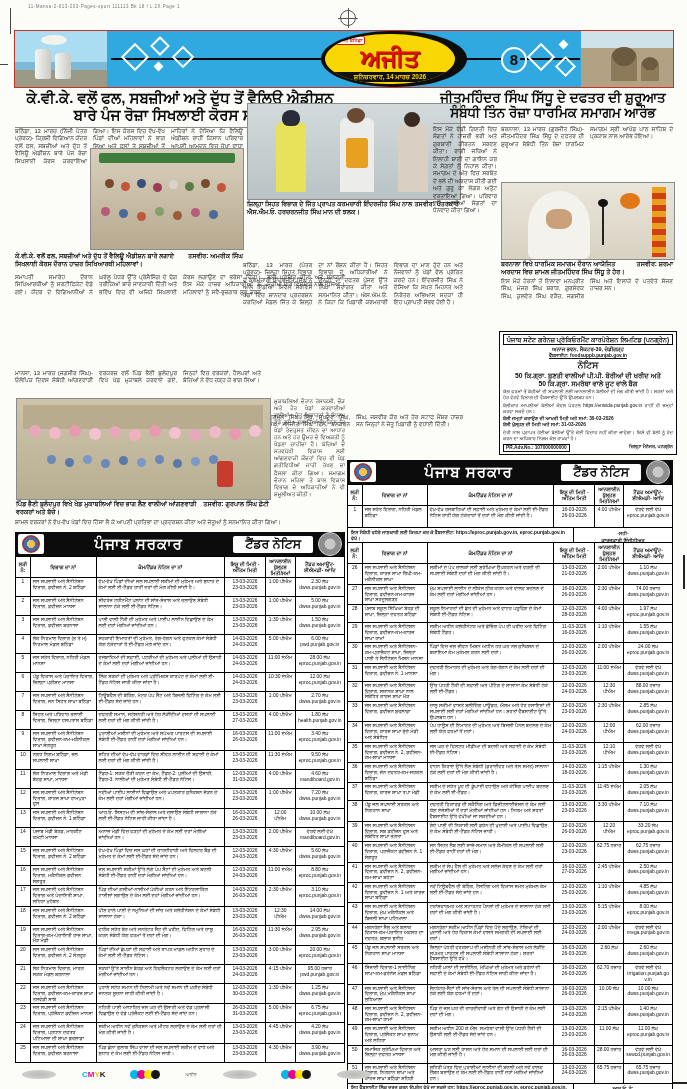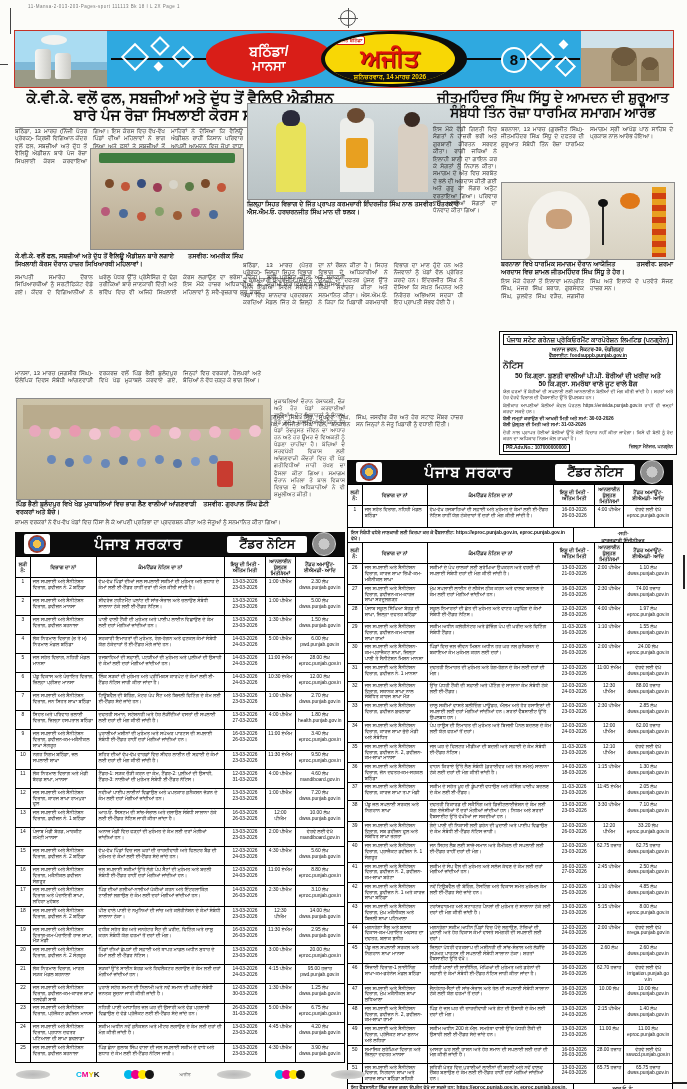"ਬਠਿੰਡਾ/" div.redoval { html: <div> <span>ਬਠਿੰਡਾ/</span> <span>ਮਾਨਸਾ</span> </div> -> none }
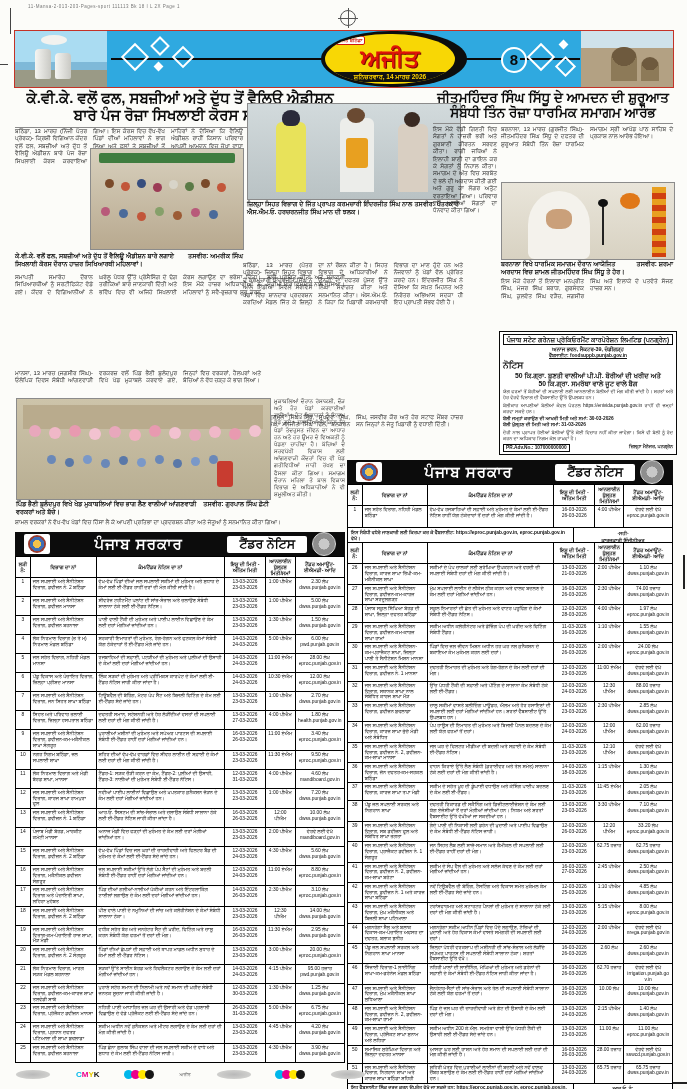"ਜੀਤਮਹਿੰਦਰ ਸਿੰਘ ਸਿੱਧੂ ਦੇ ਆਮਦਨ" div.abs { text: ਆਮਦਨ -> ਦਫਤਰ }
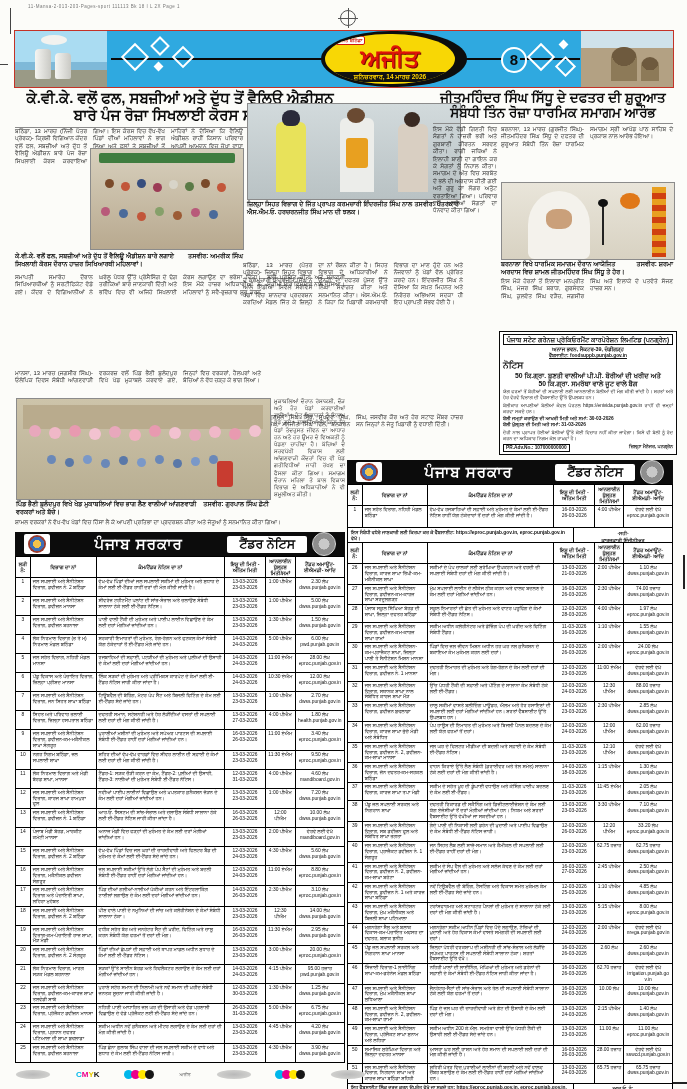"ਨੋਟਿਸ" .pbox .ntitle { text-align: none -> center }
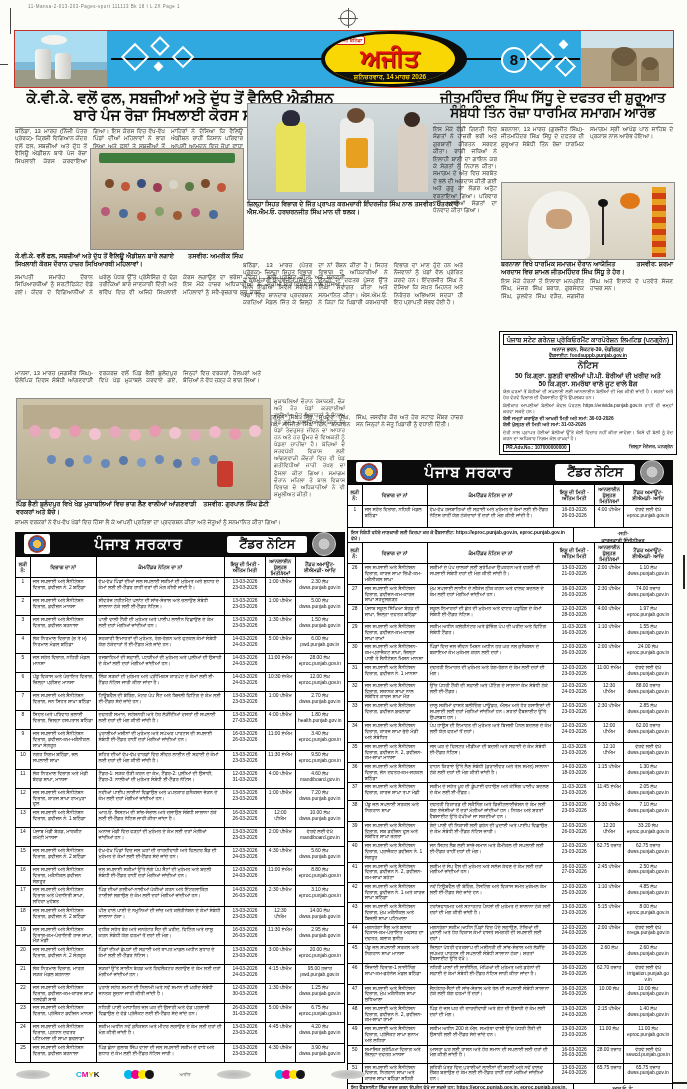"ਪੰਜਾਬ ਸਰਕਾਰ" .tbanner { padding: 2px 9px -> 2px 3px }
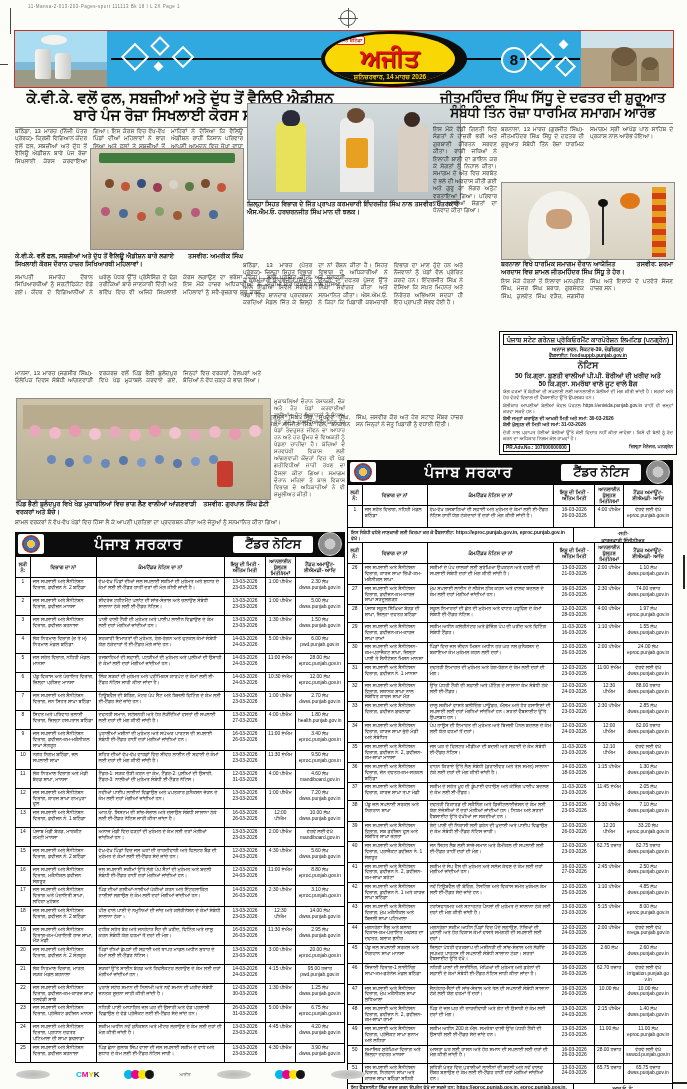"CMYK" .pressrow { padding-left: 16px -> 22px }
